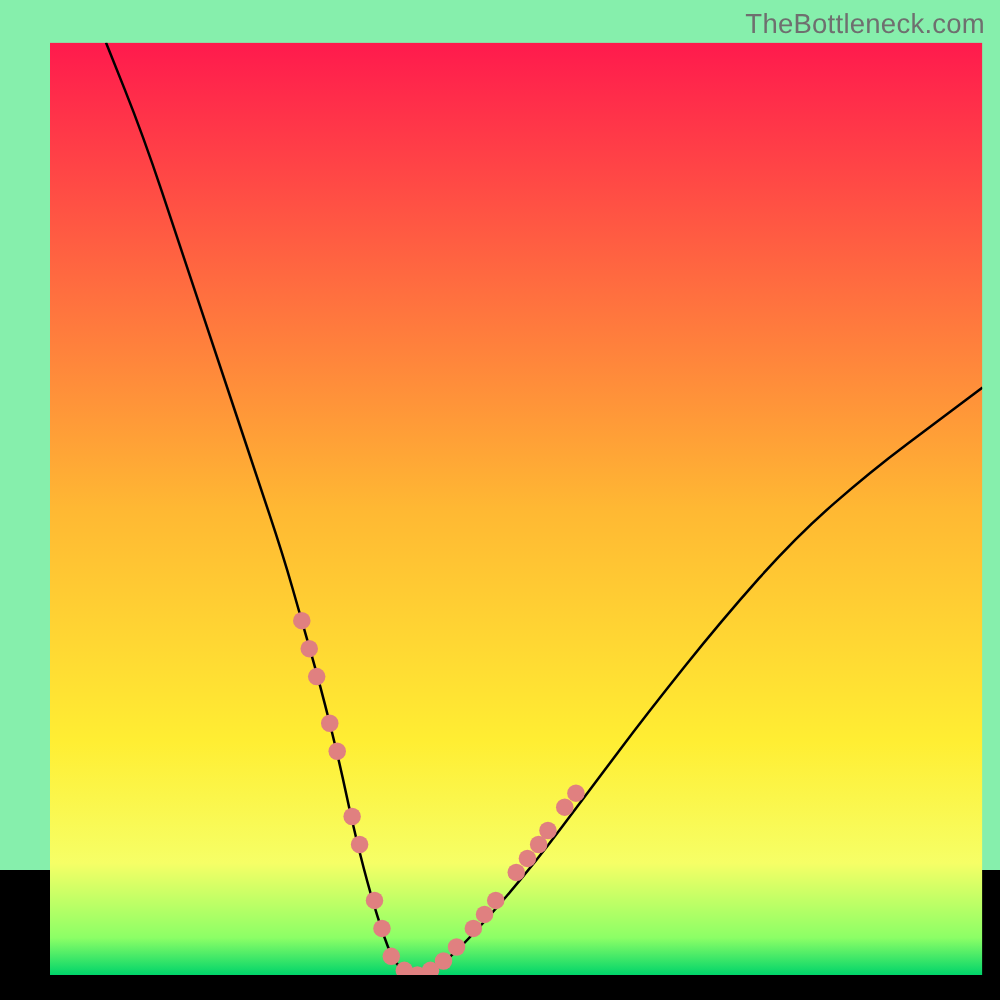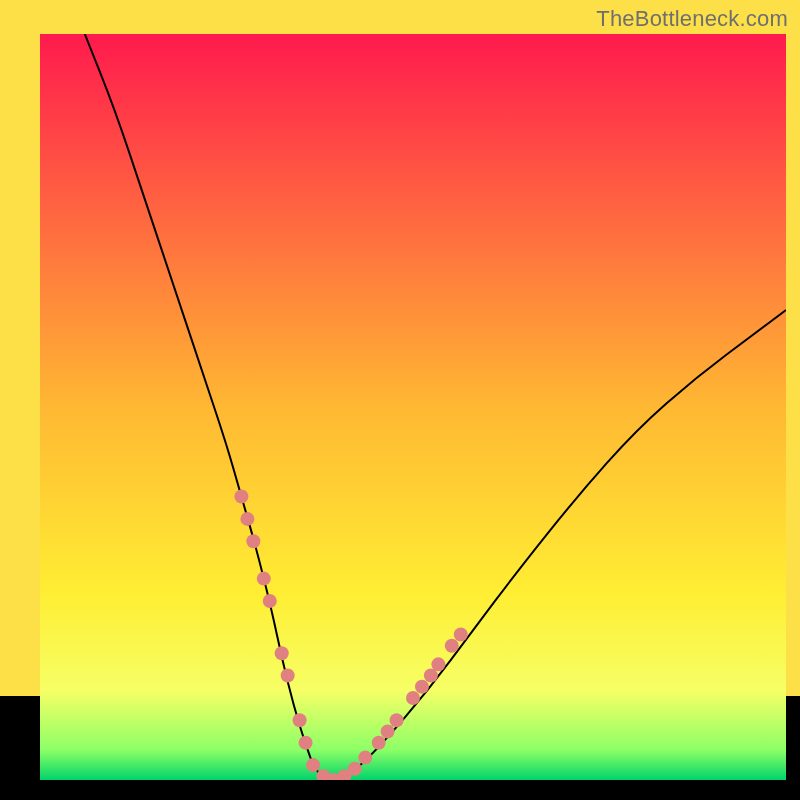"TheBottleneck.com" .frame { background: #fde047 -> #86efac }
